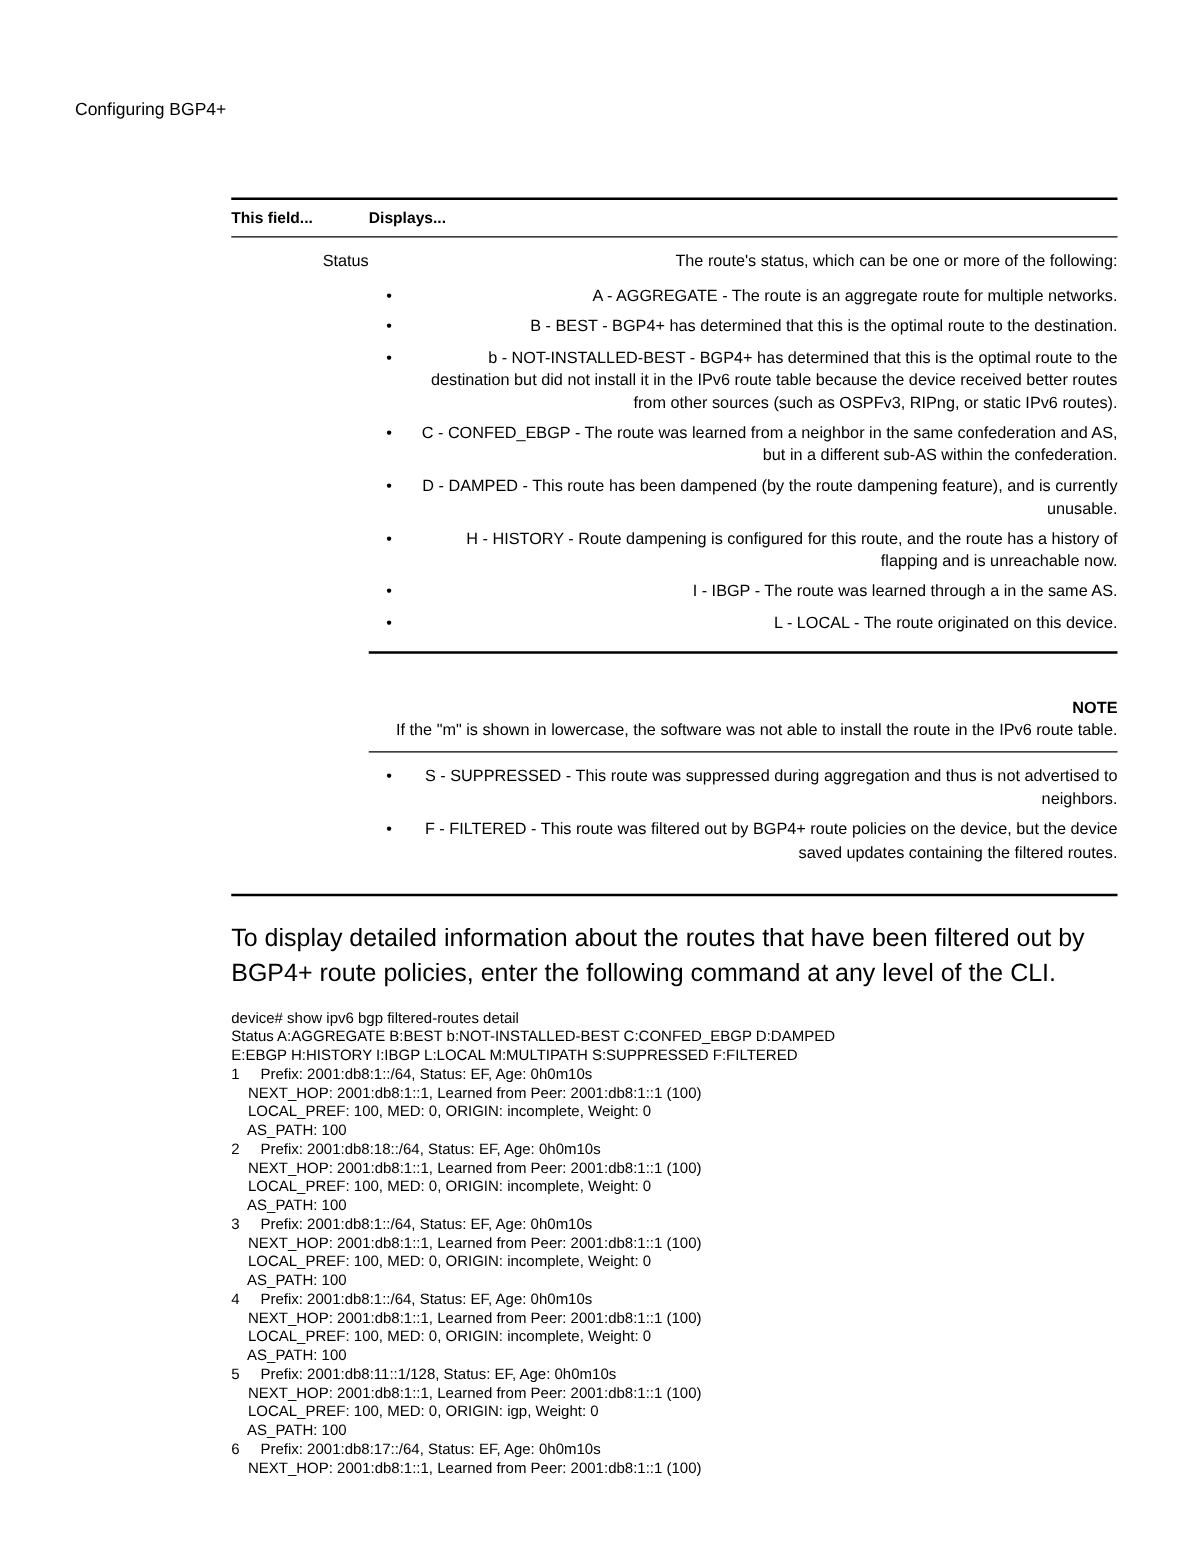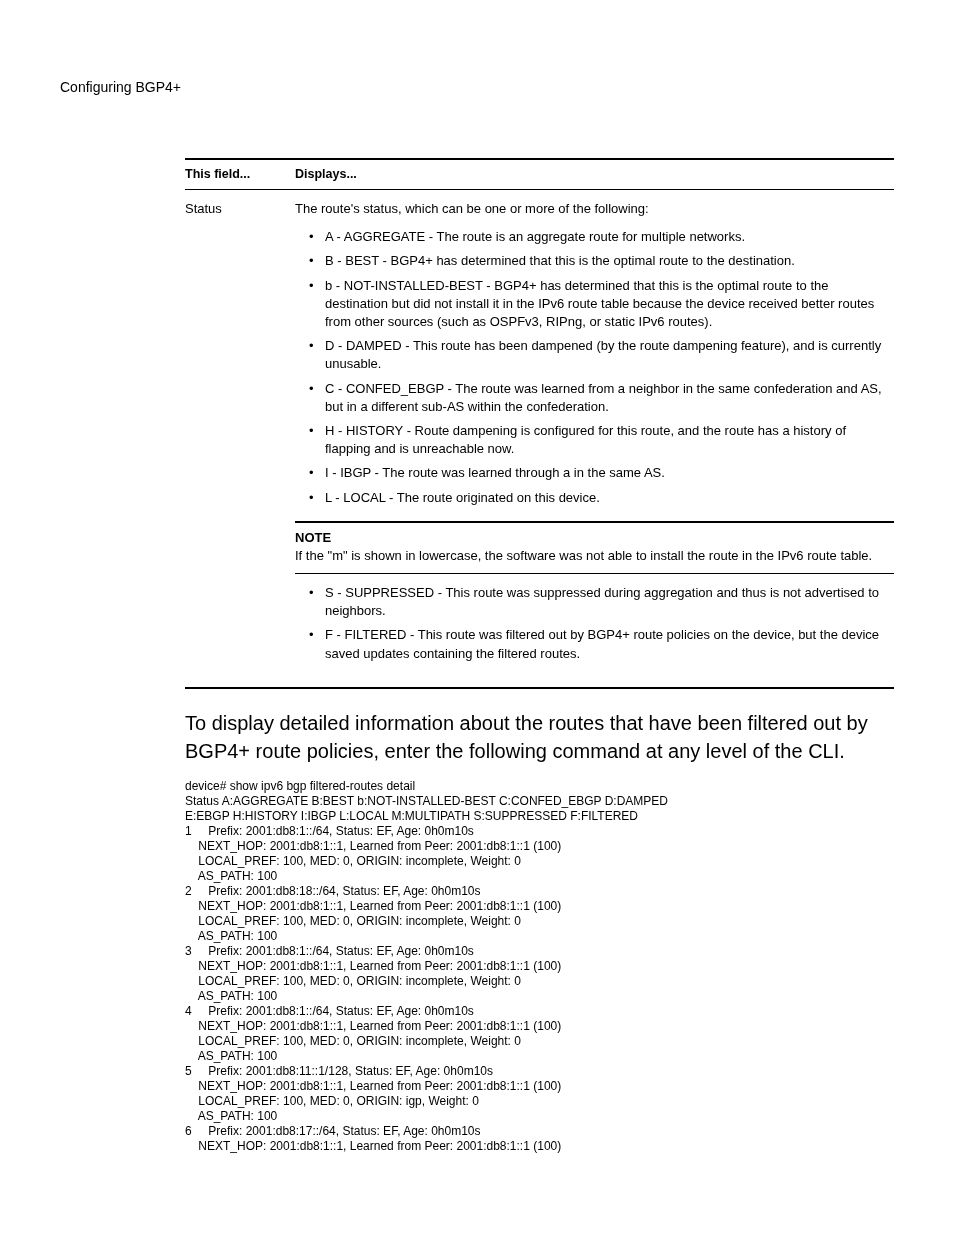"Status" .table-body-row { text-align: none -> right }
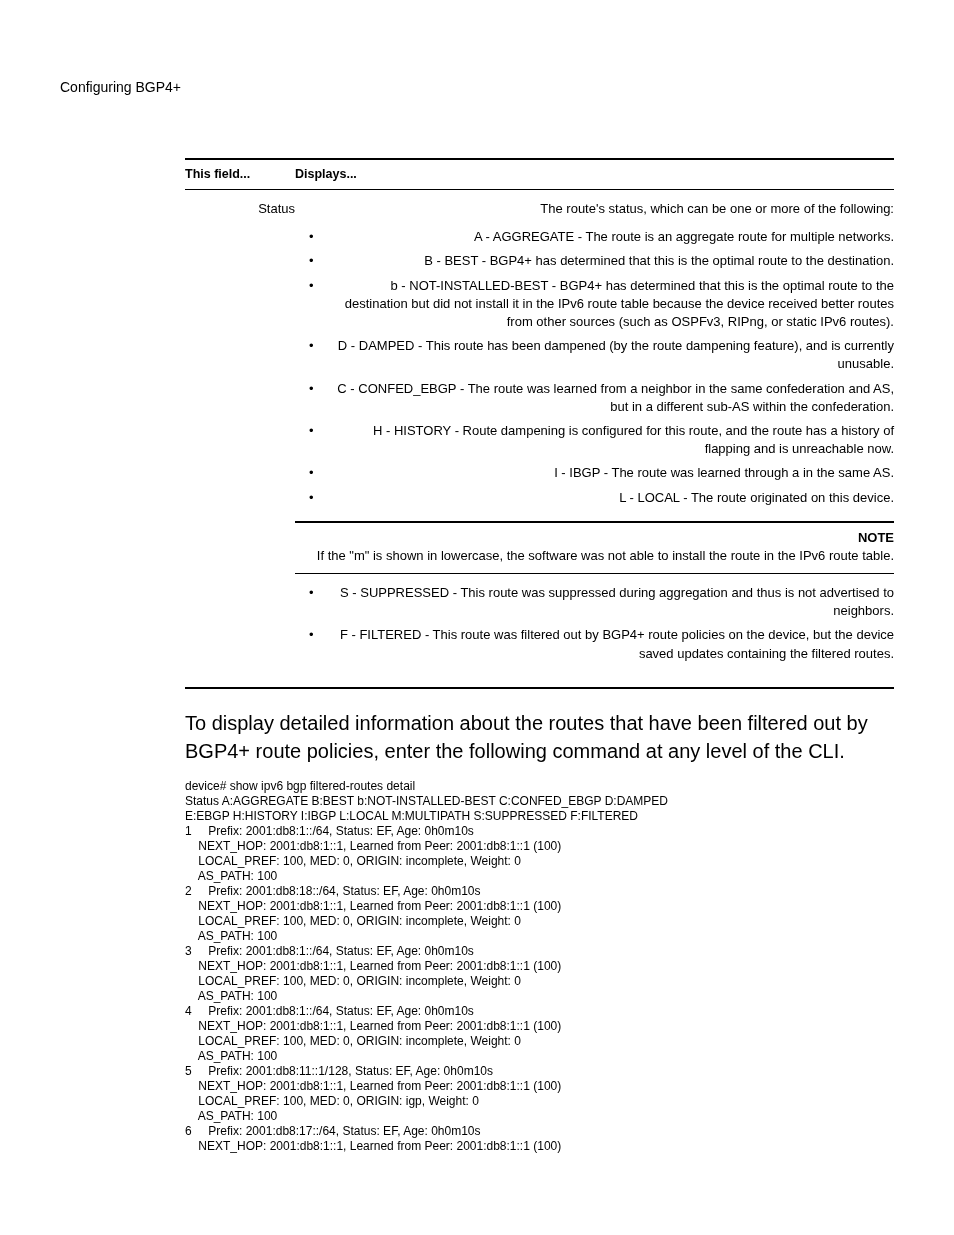"D - DAMPED - This" li { order: before "C - CONFED_EBGP - The" -> after "C - CONFED_EBGP - The" }
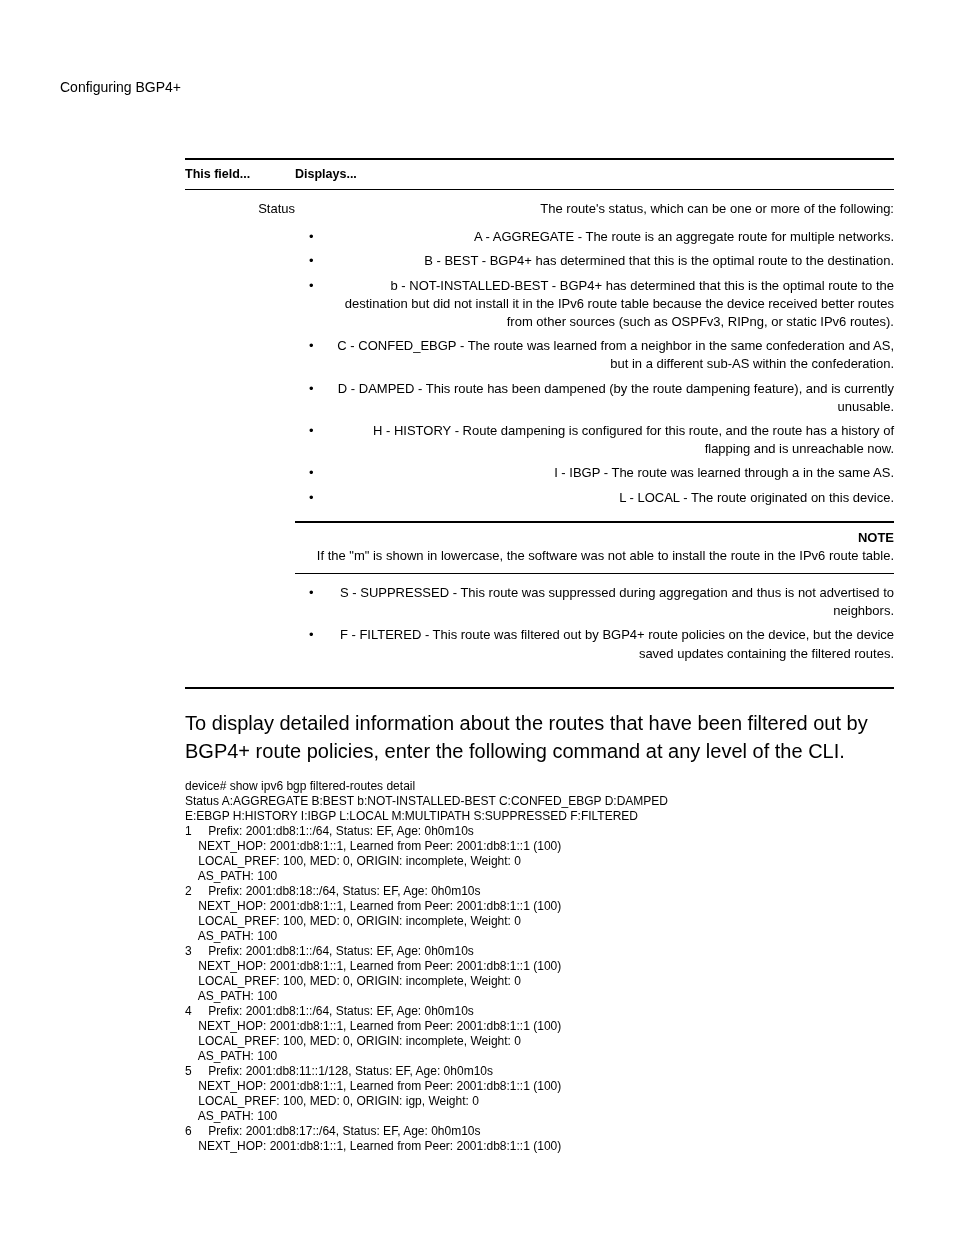"NOTE" .note-label { margin-top: none -> 28px }
